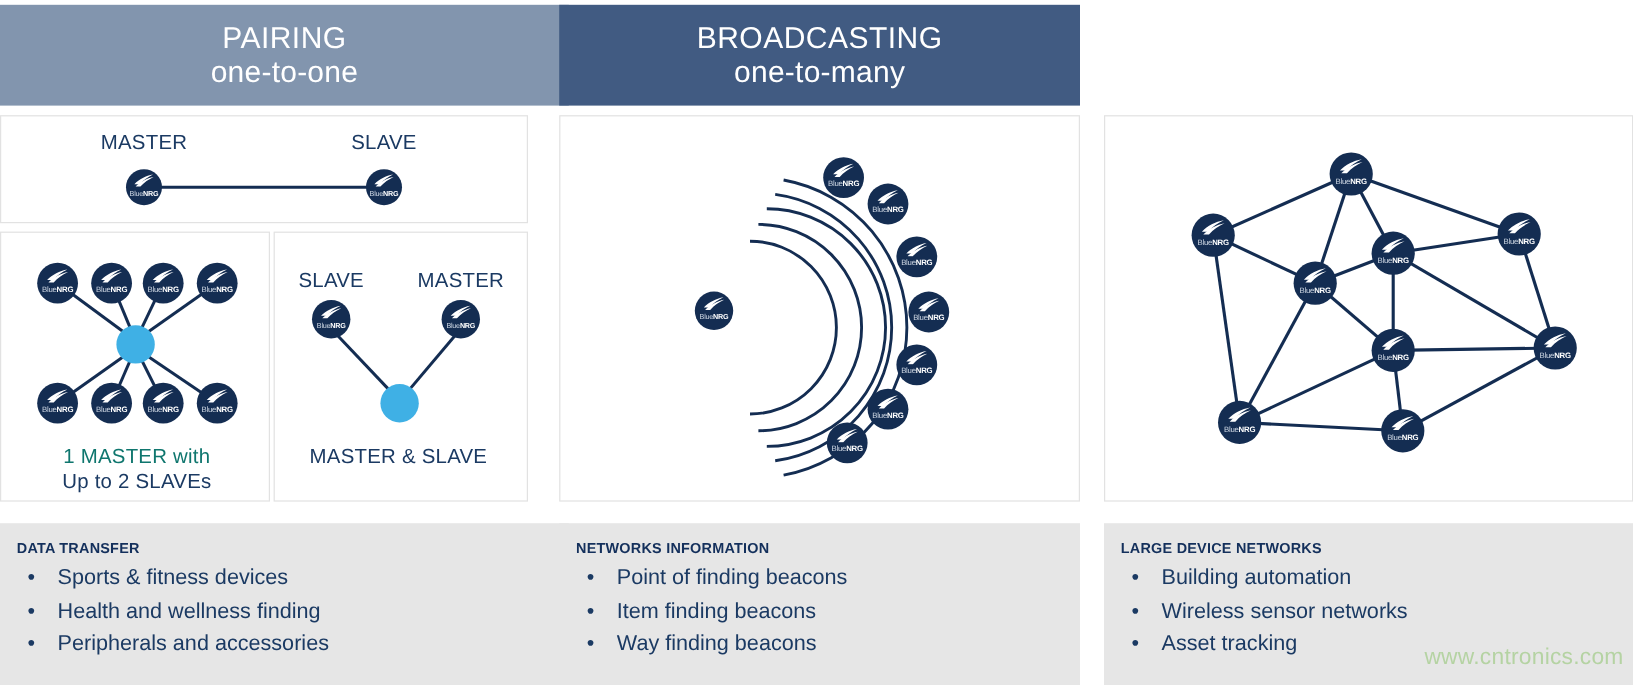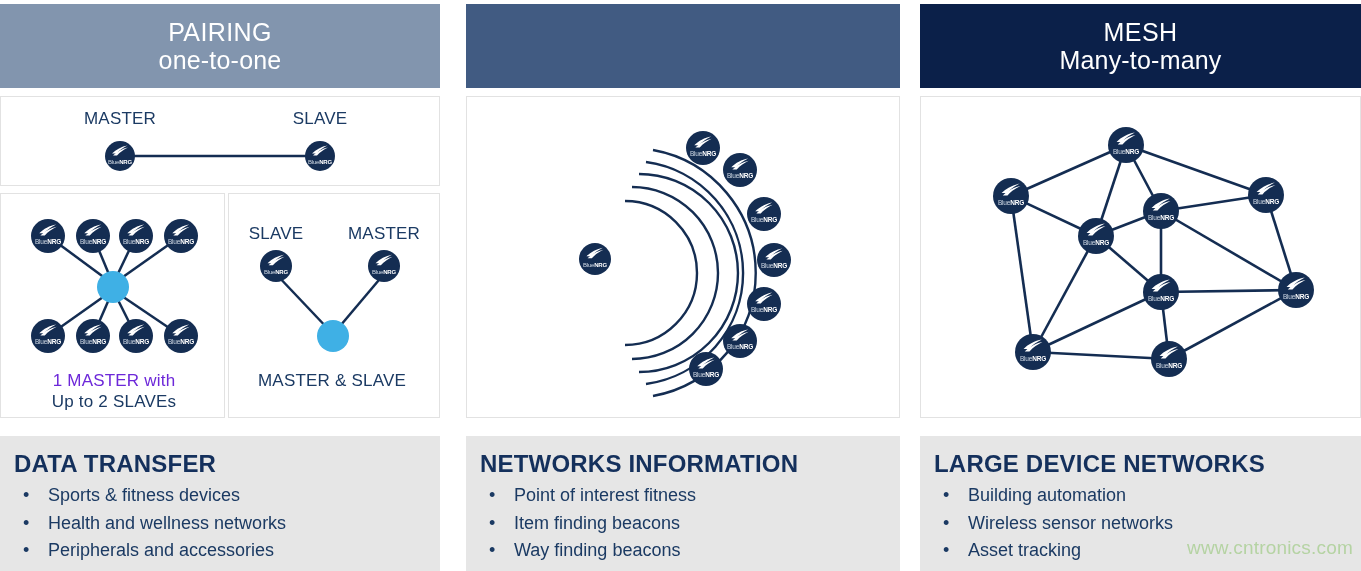"PAIRING" #col-pairing { padding-left: none -> 34px }
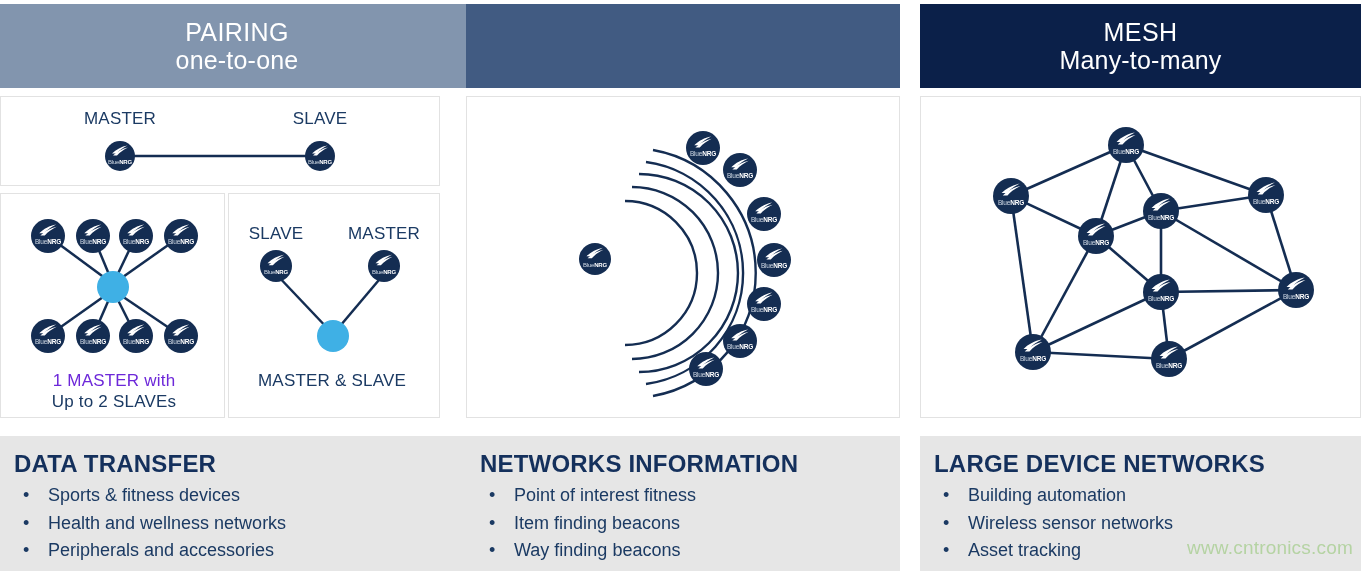"BROADCASTING" div.b-title { html: none -> <div>BROADCASTING</div> }
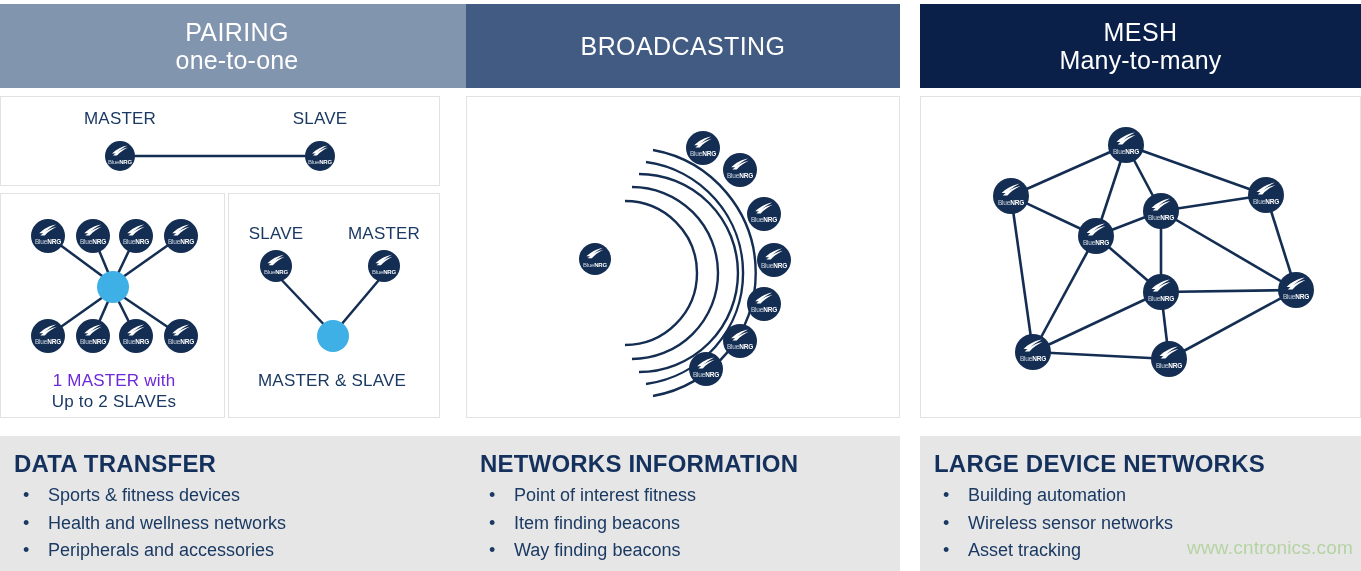"MESH" div.banner { html: <div> <div>MESH</div> <div>Many-to-many</div> </div> -> none }
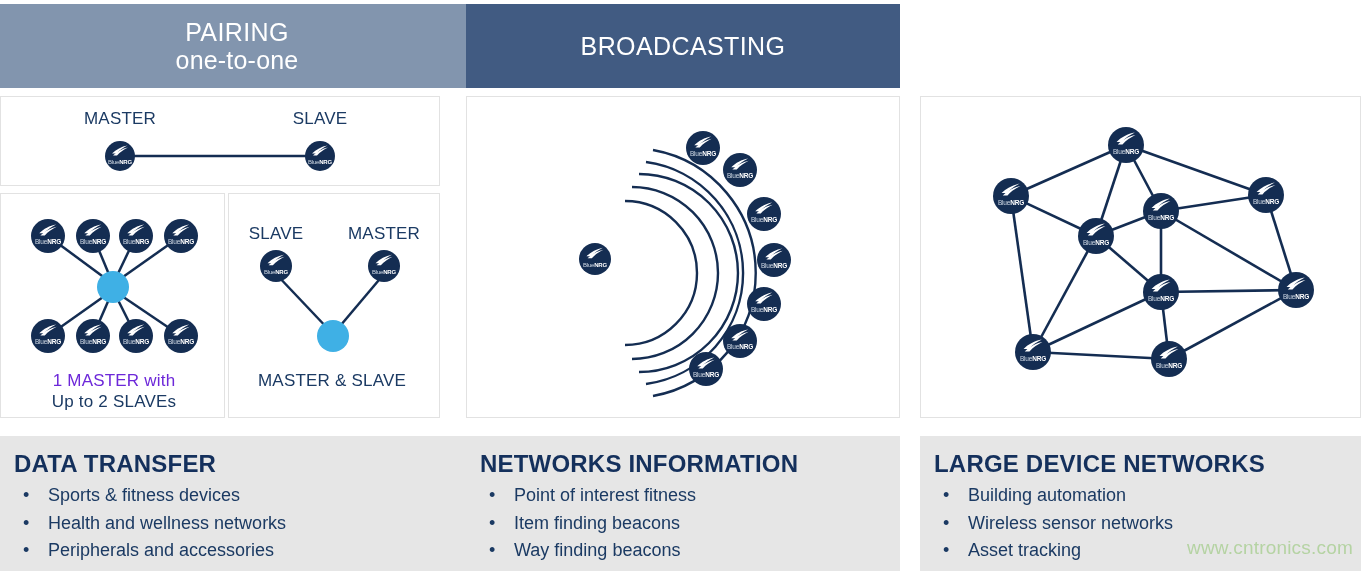"one-to-many" div.b-sub { html: none -> <div>one-to-many</div> }
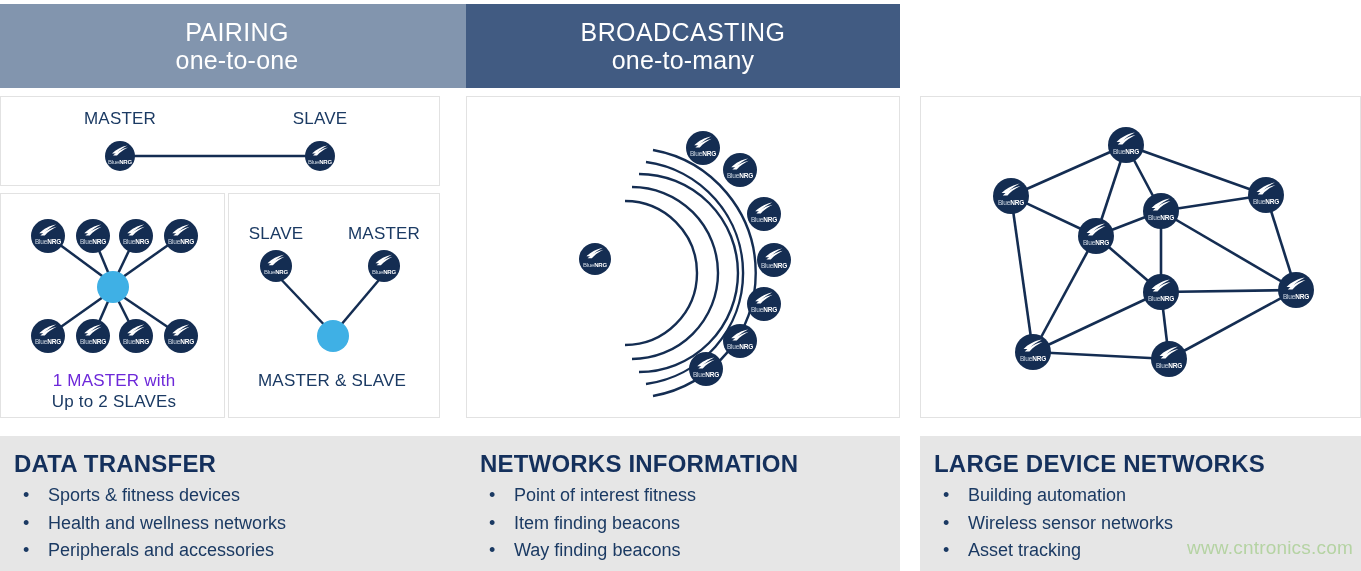"1 MASTER with" div.dlabel { color: #6d28d9 -> #0f766e }
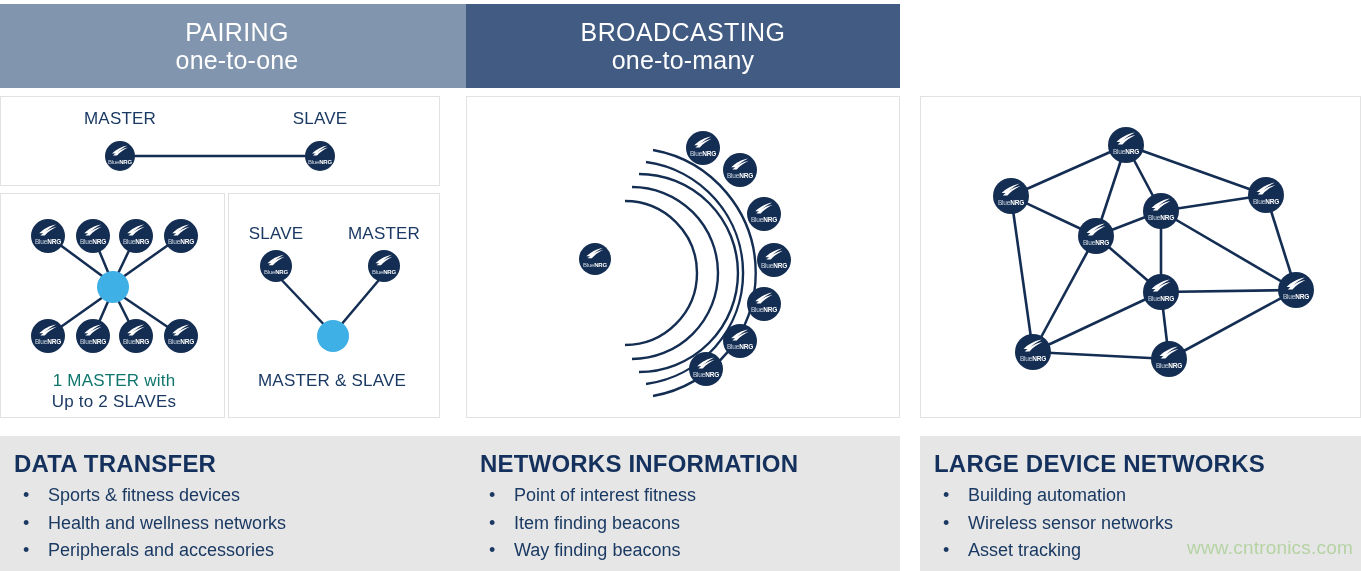"DATA TRANSFER" .info-title { font-size: 24px -> 12px }
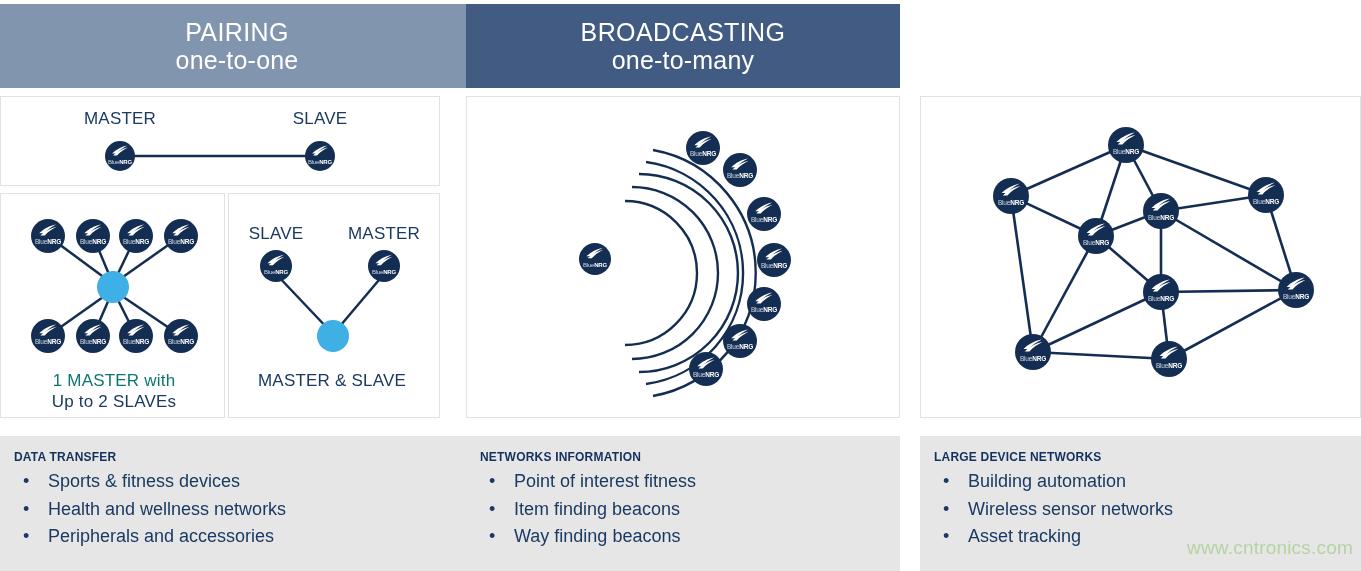"Point of interest fitness" span { text: interest fitness -> finding beacons }
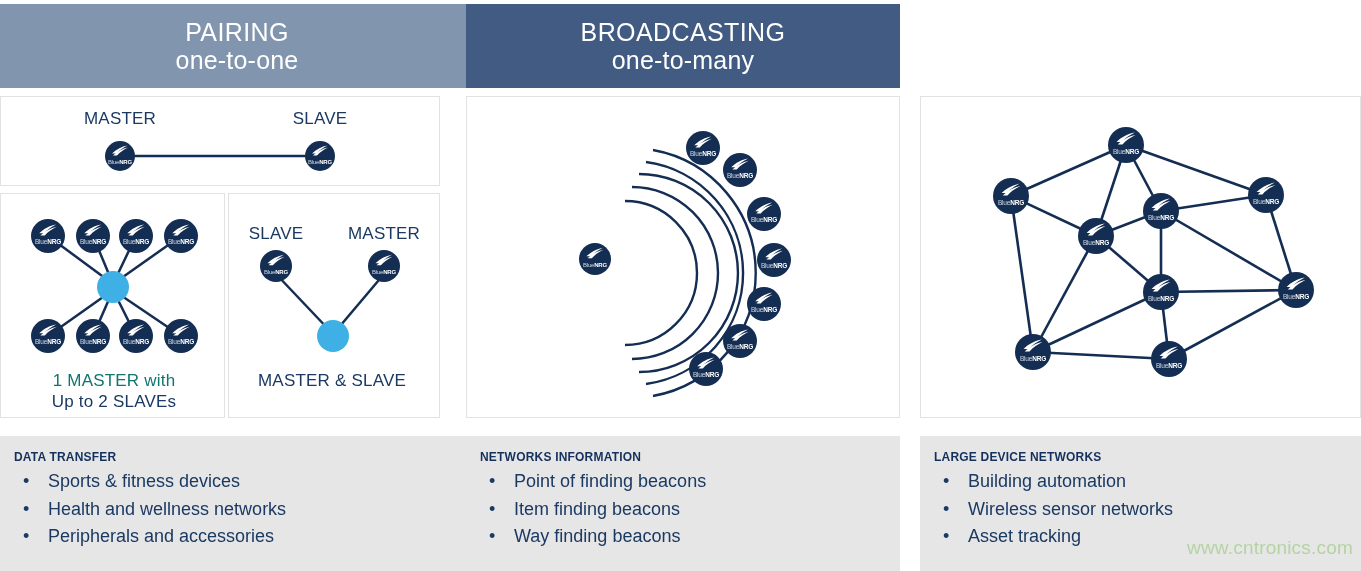"Health and wellness networks" span { text: networks -> finding }
